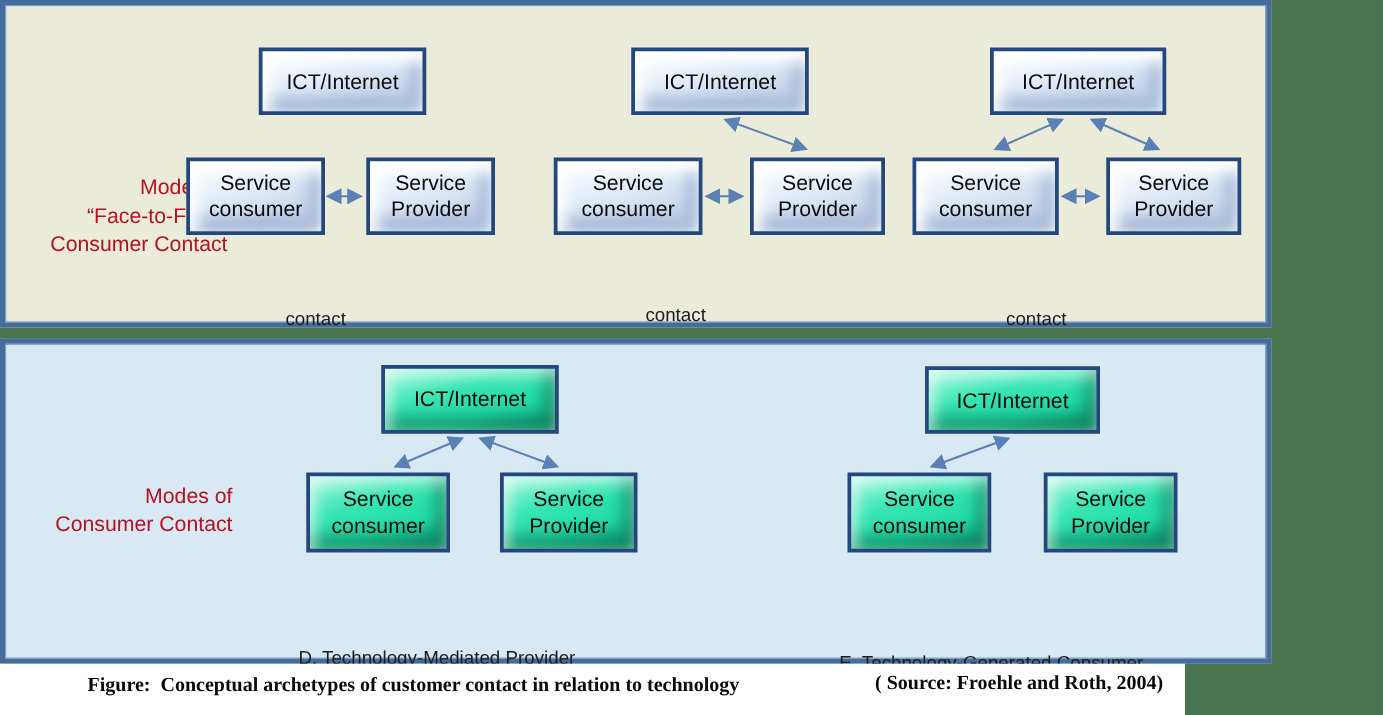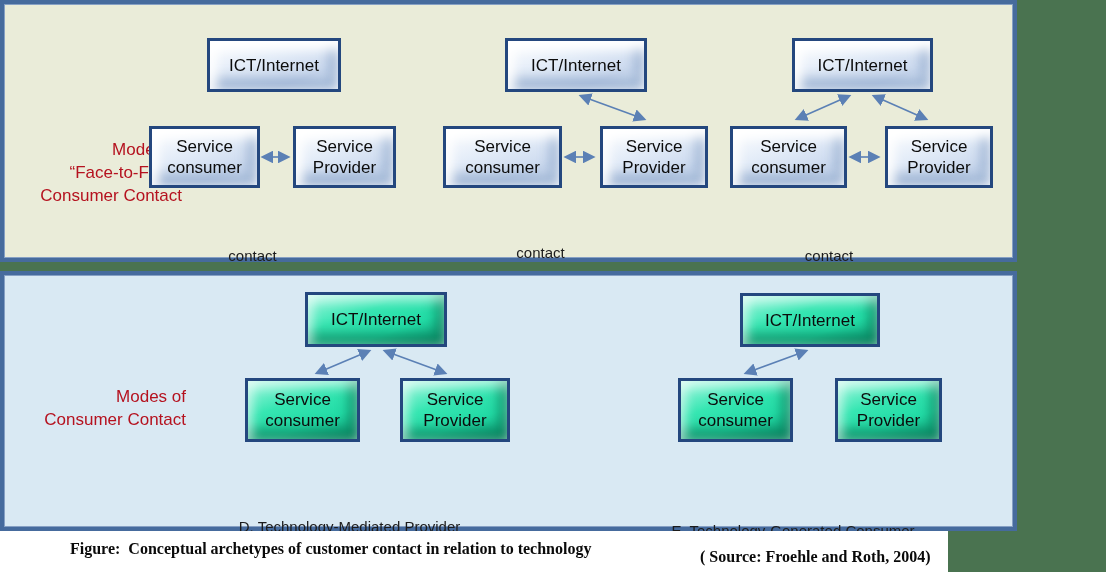"( Source: Froehle and Roth," span.serif-caption { top: 17px -> 7px }
